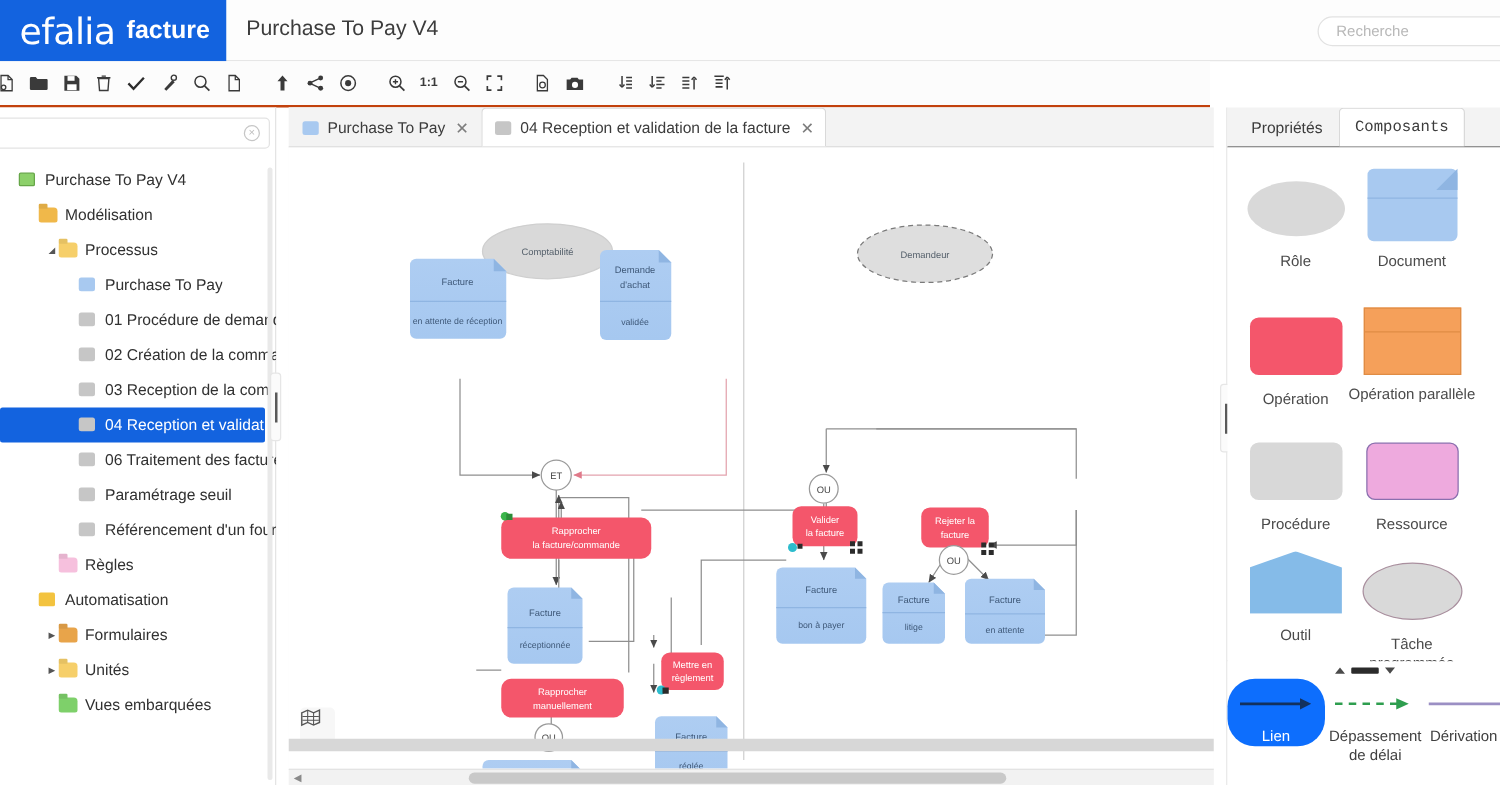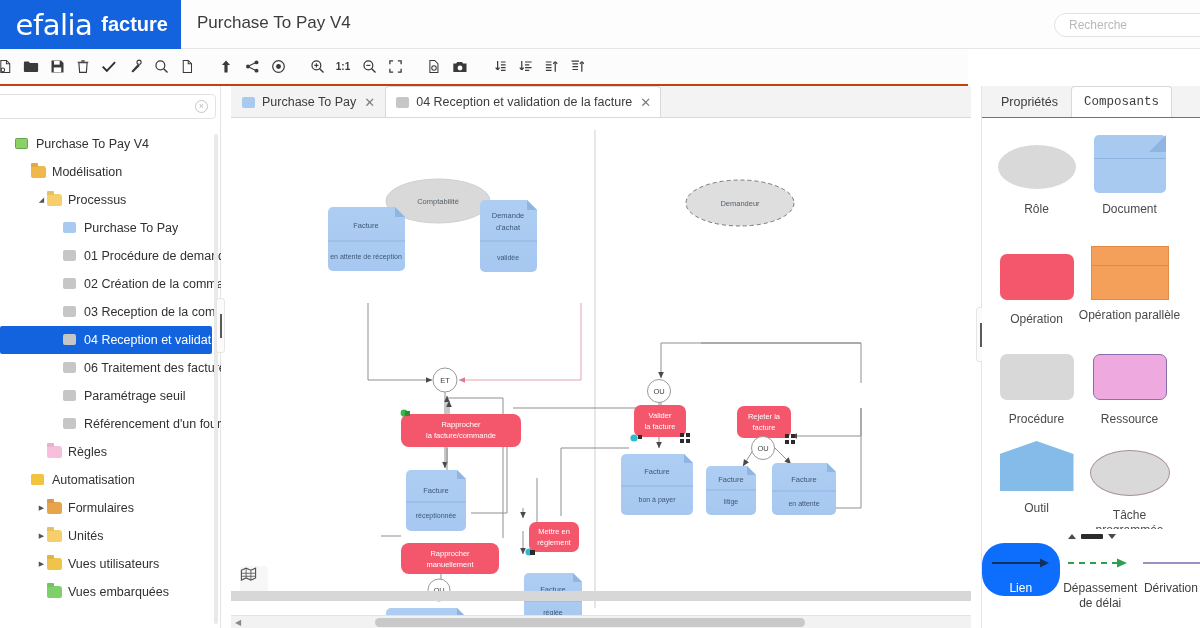"Vues utilisateurs" div.tn { html: <div> <span>▶</span> <span> <span></span> </span> <span>Vues utilisateurs</span> </div> -> none }
